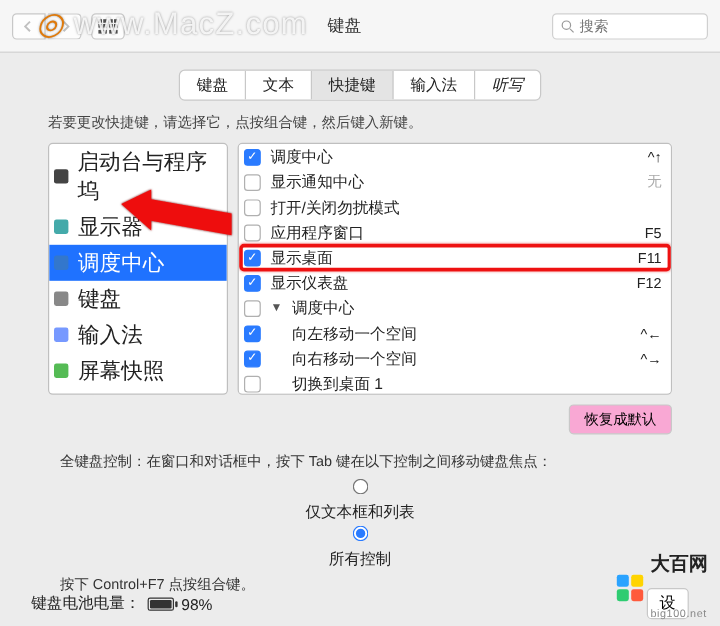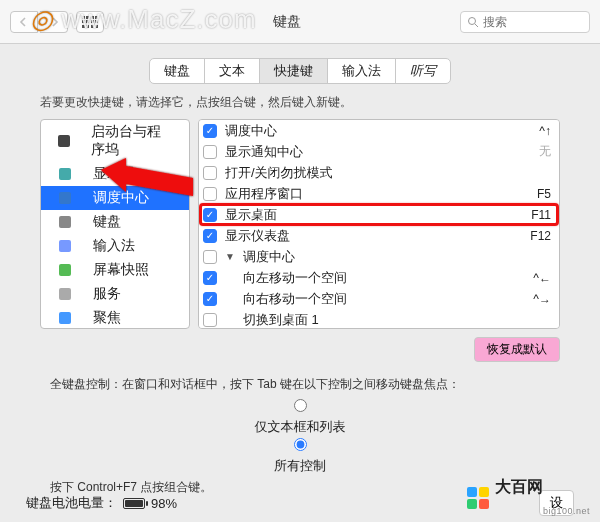"启动台与程序坞" .cat { font-size: 14px -> 18px; gap: 20px -> 6px; padding: 3px 16px -> 3px 2px }
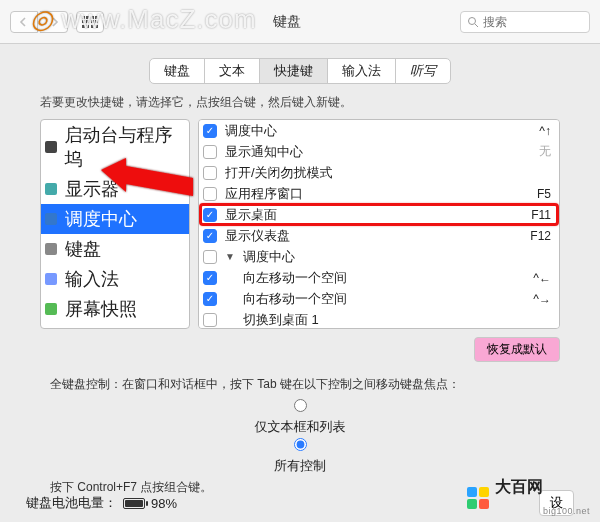"大百网" .brand-text { flex-direction: row -> column }
